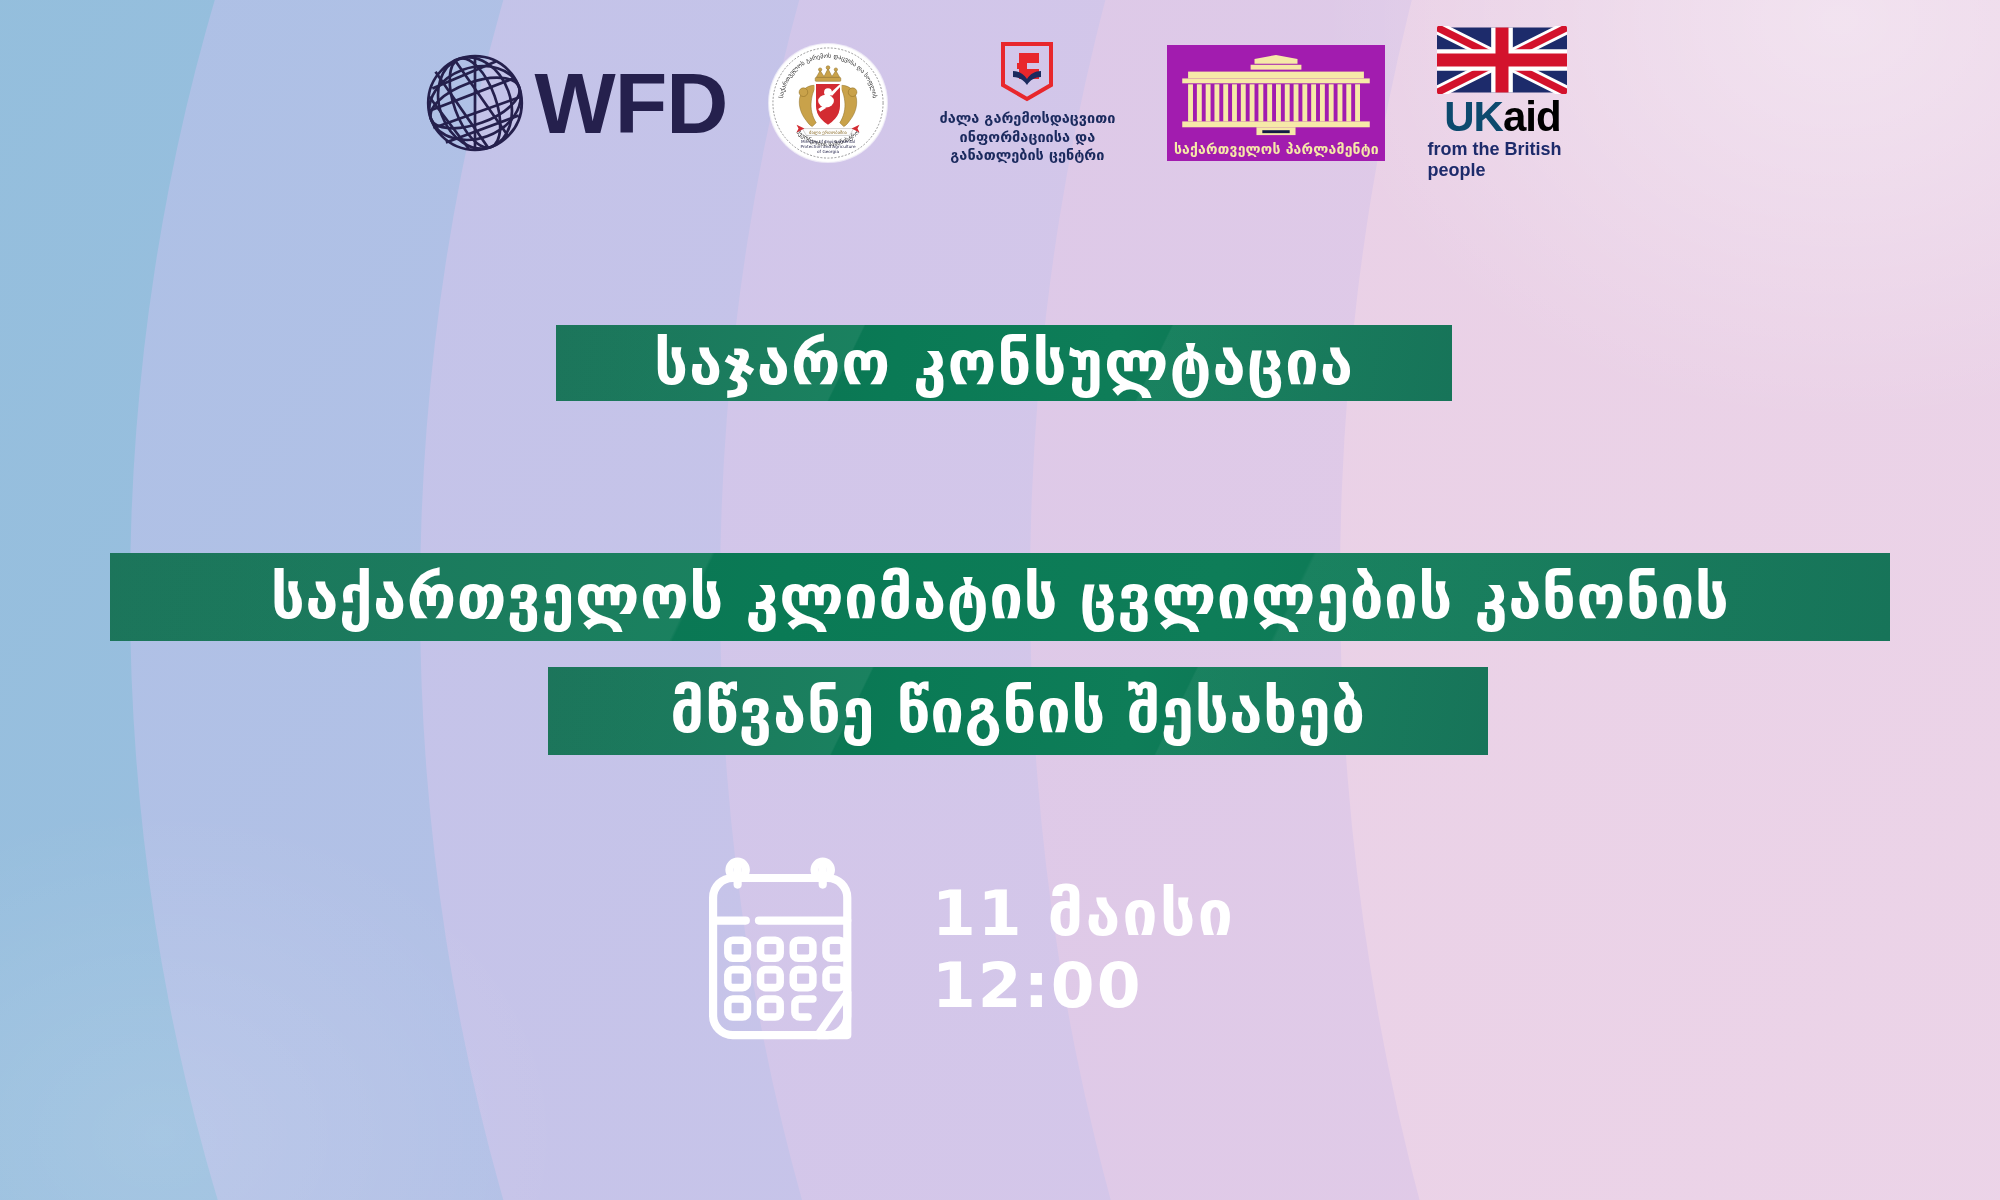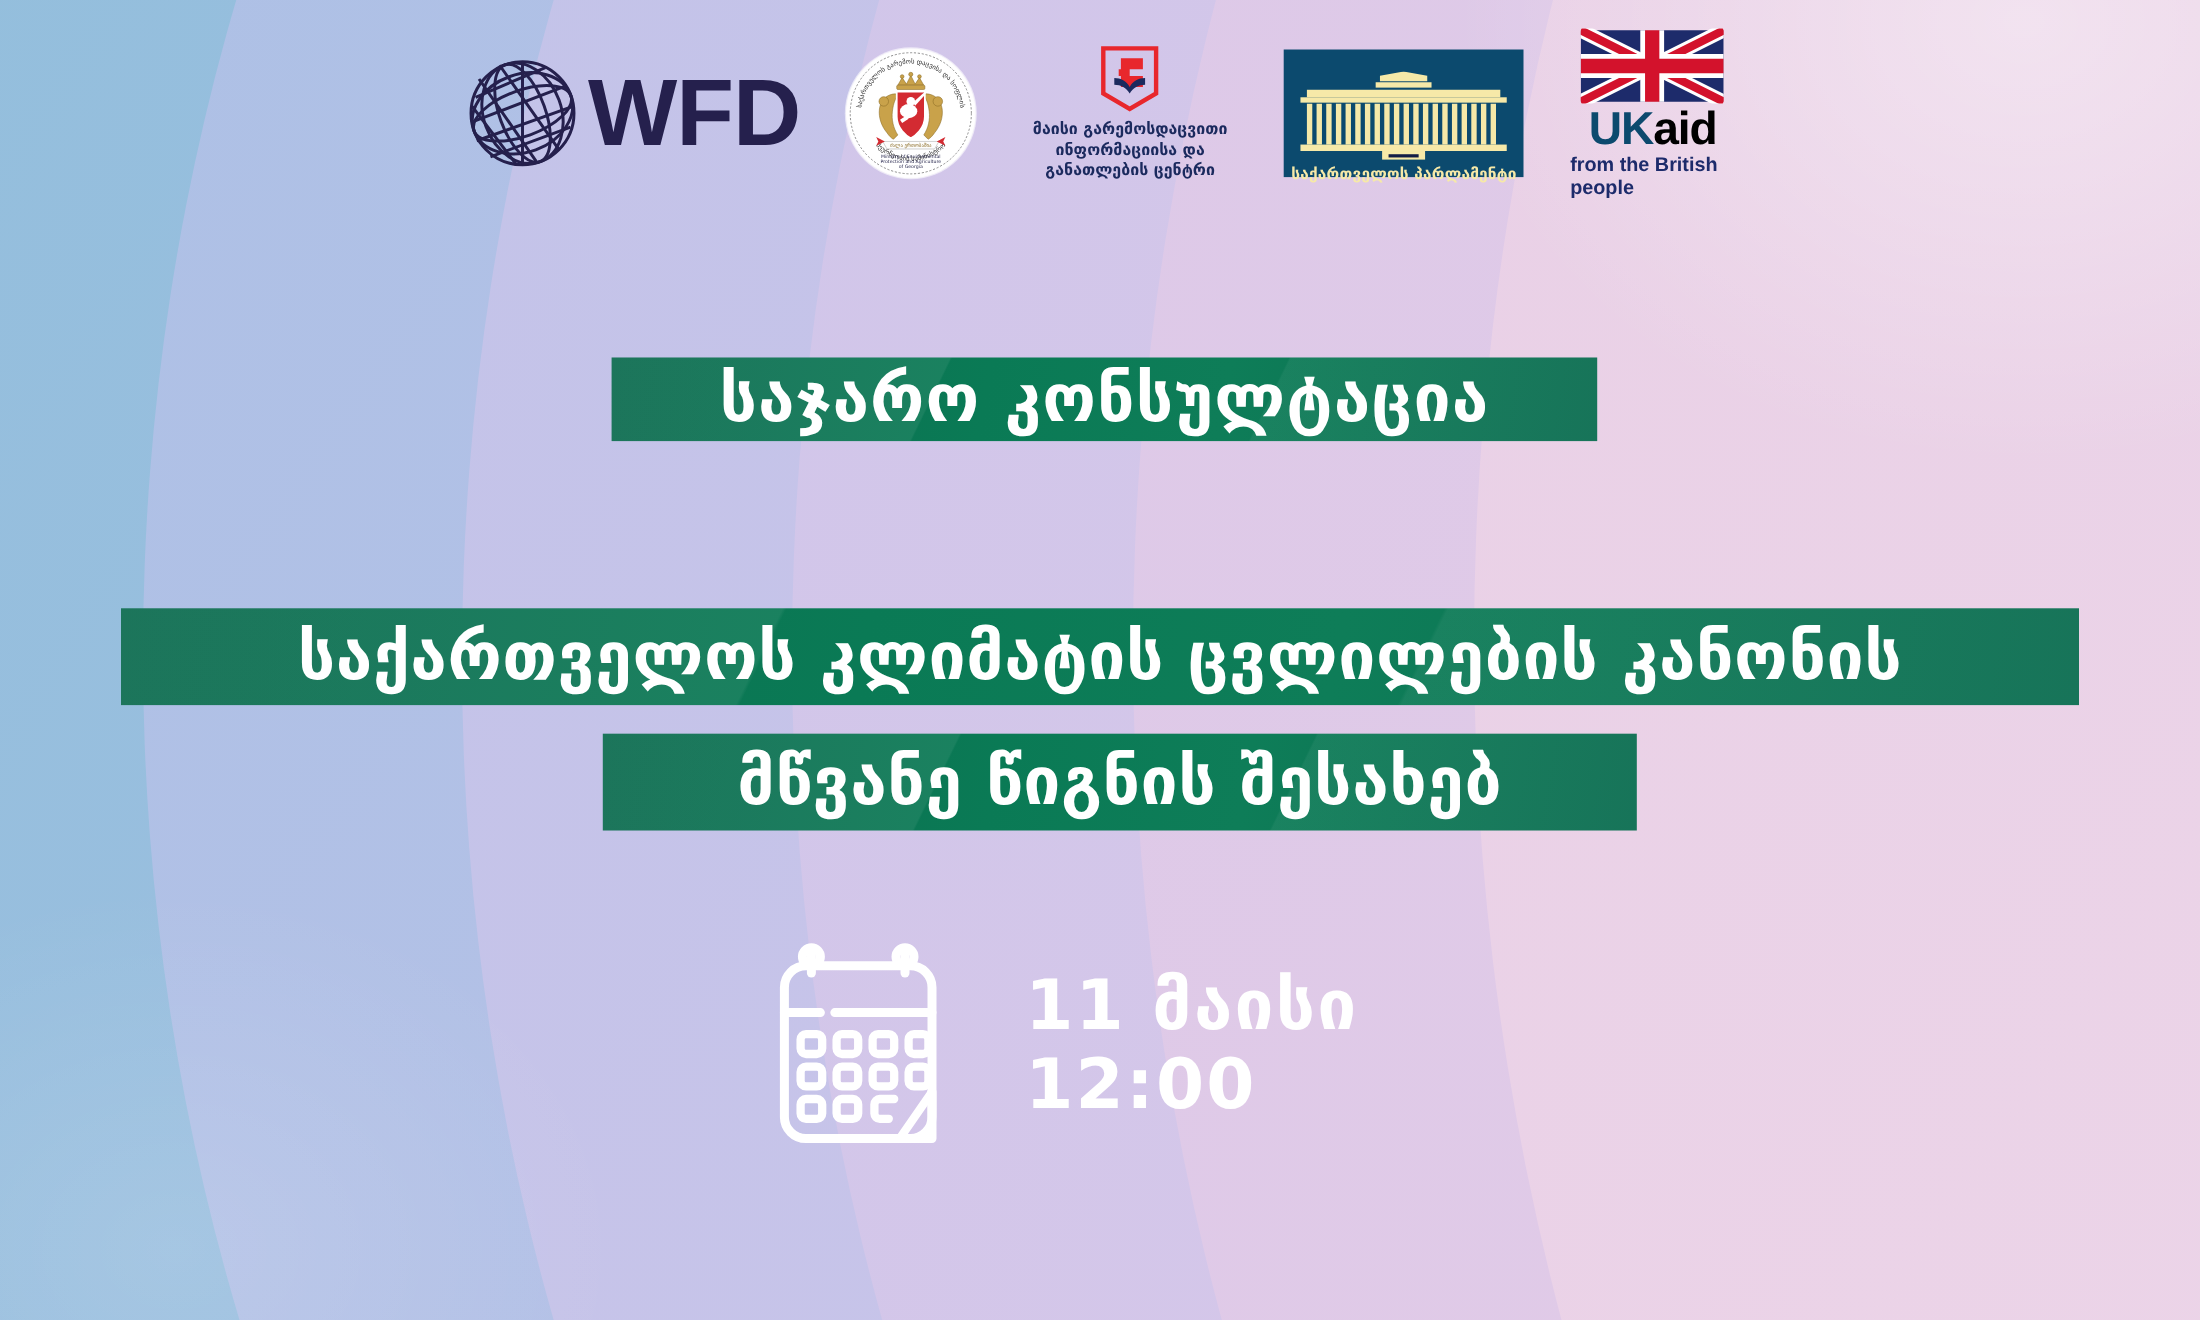"მაისი გარემოსდაცვითი" div { text: მაისი -> ძალა }
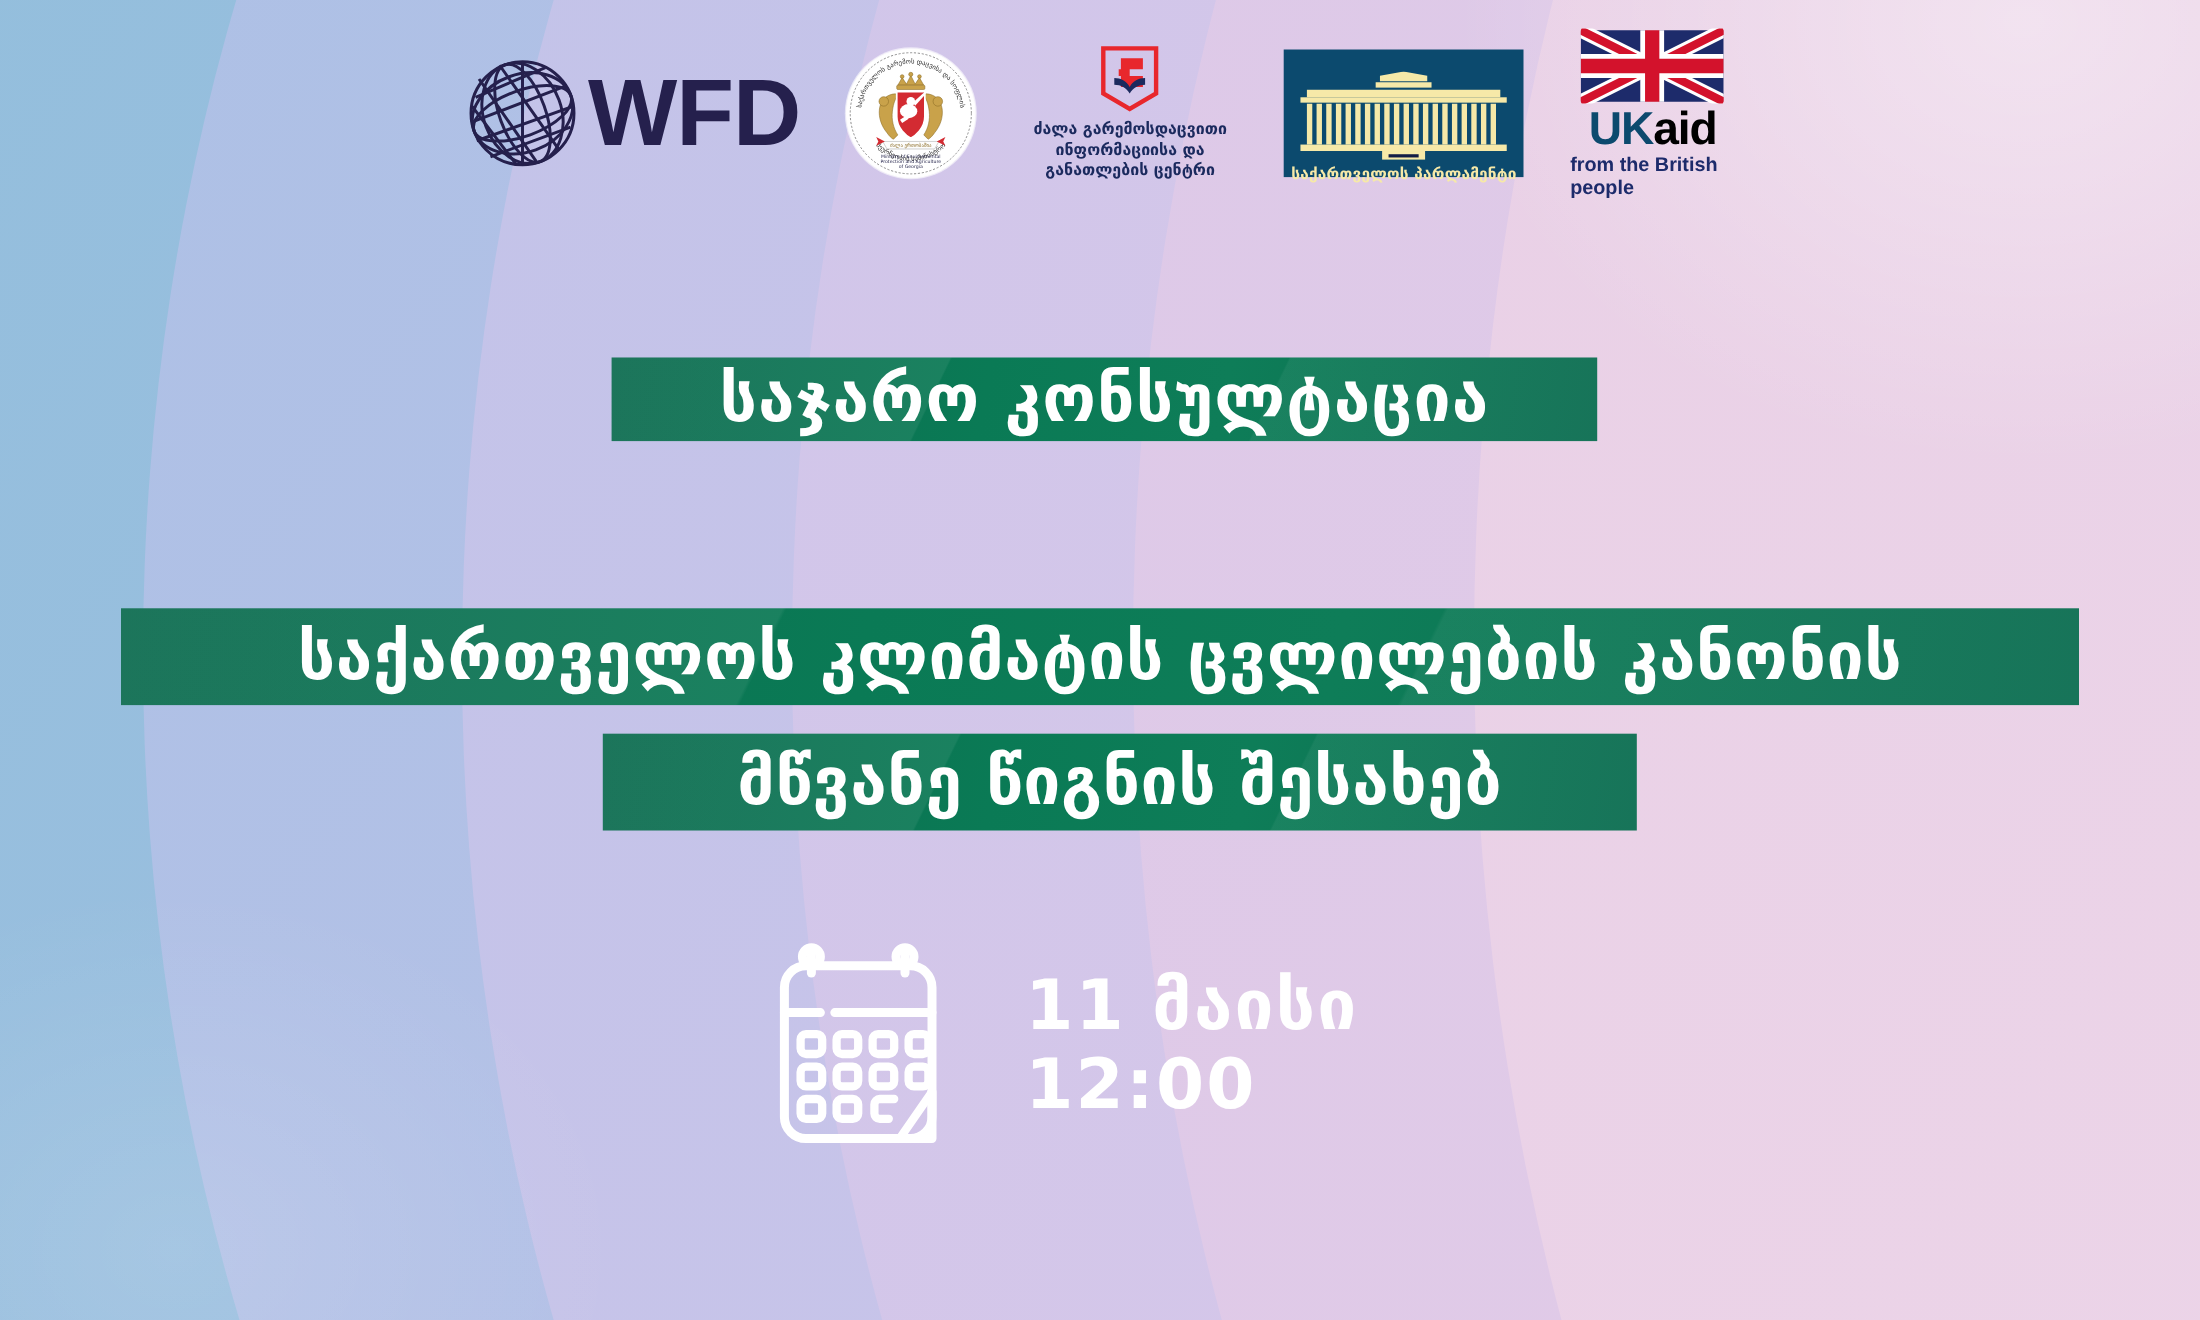"საქართველოს პარლამენტი" .parl { background: #0c4a6e -> #a21caf; padding-top: 20px -> 10px }
